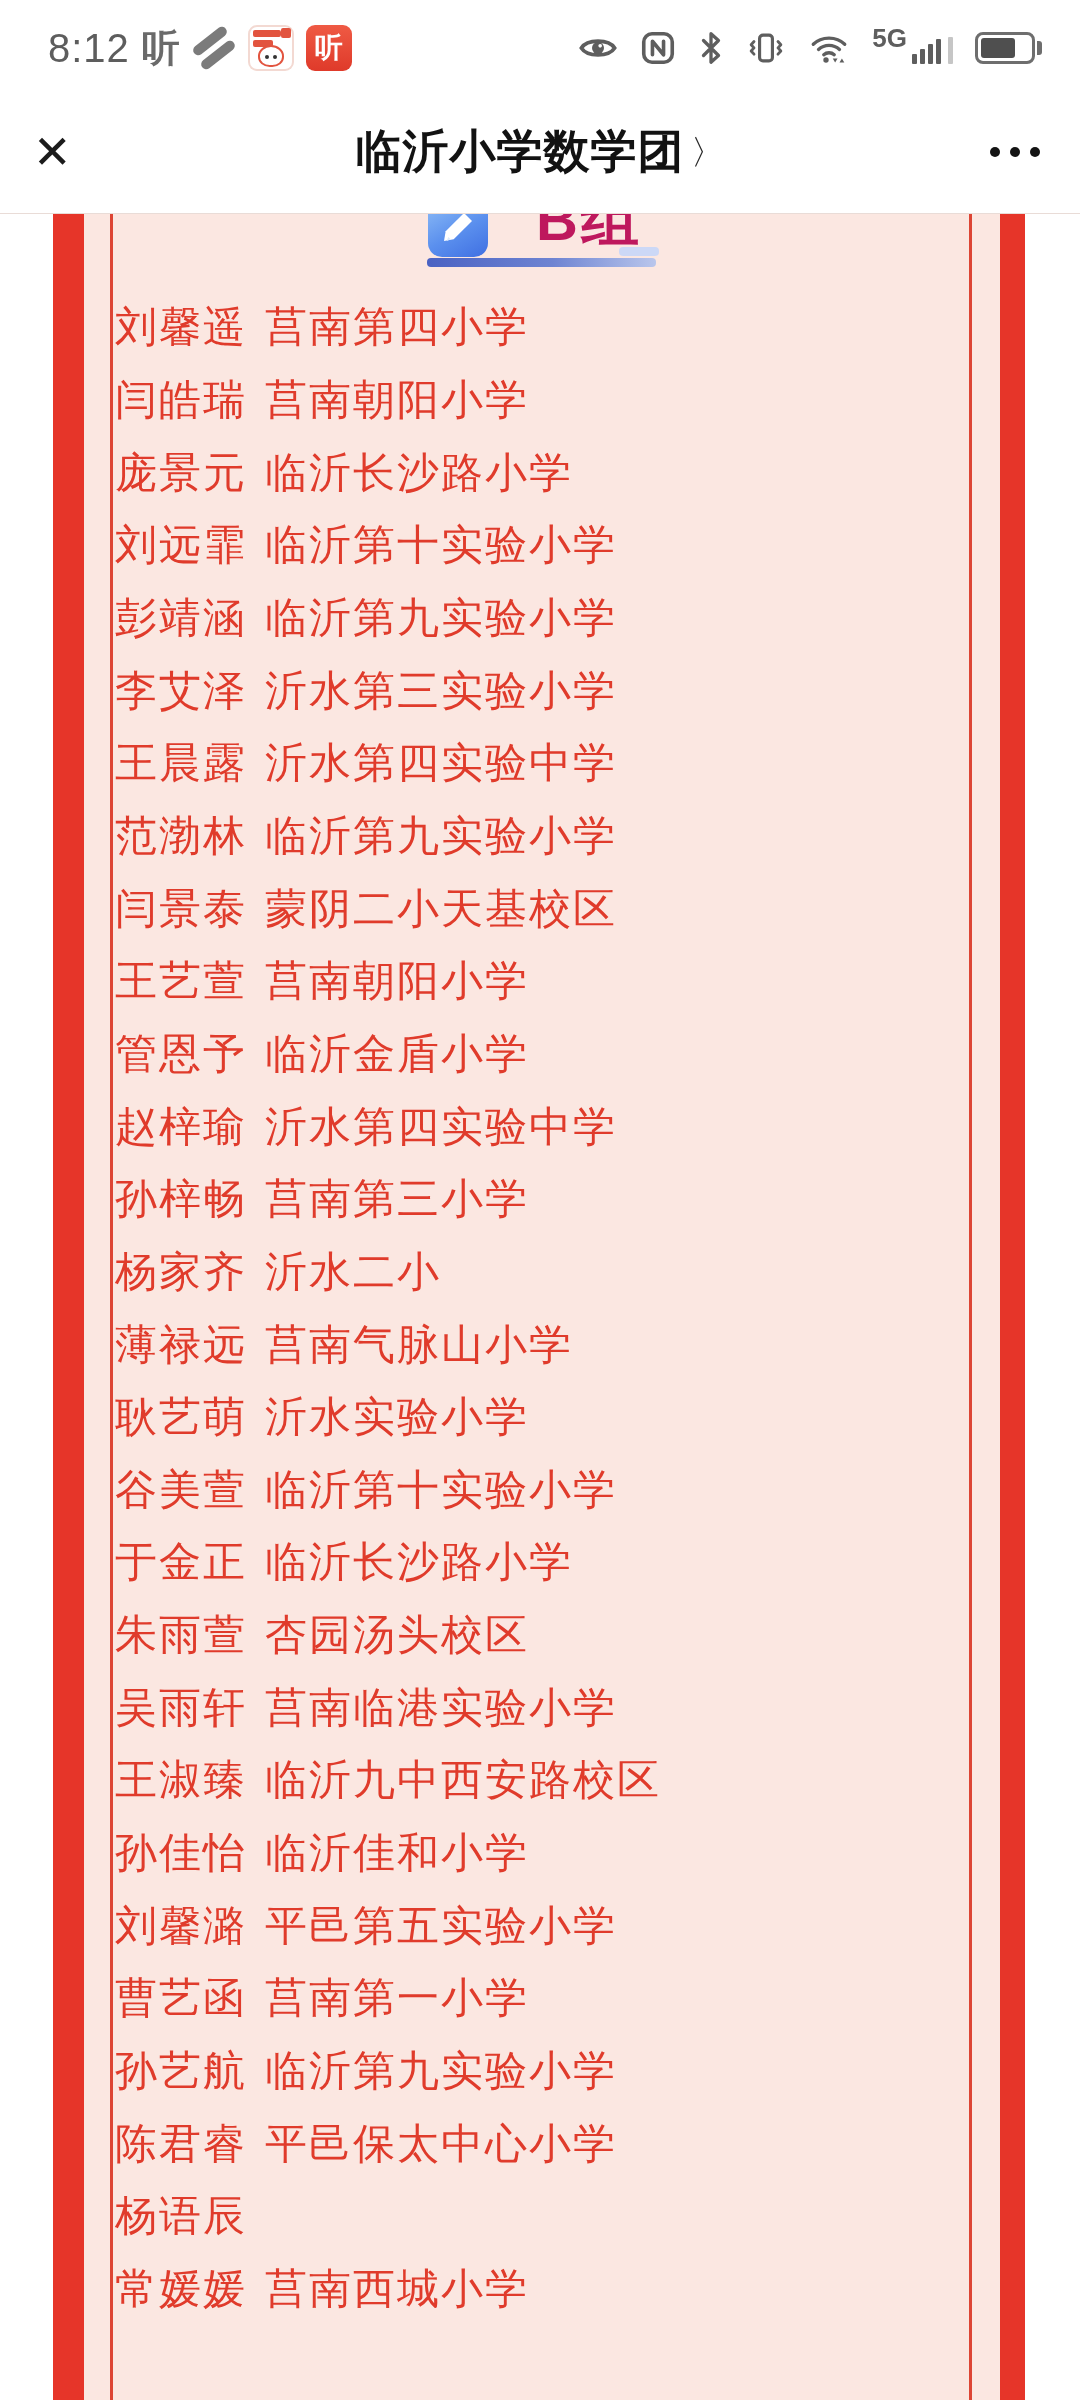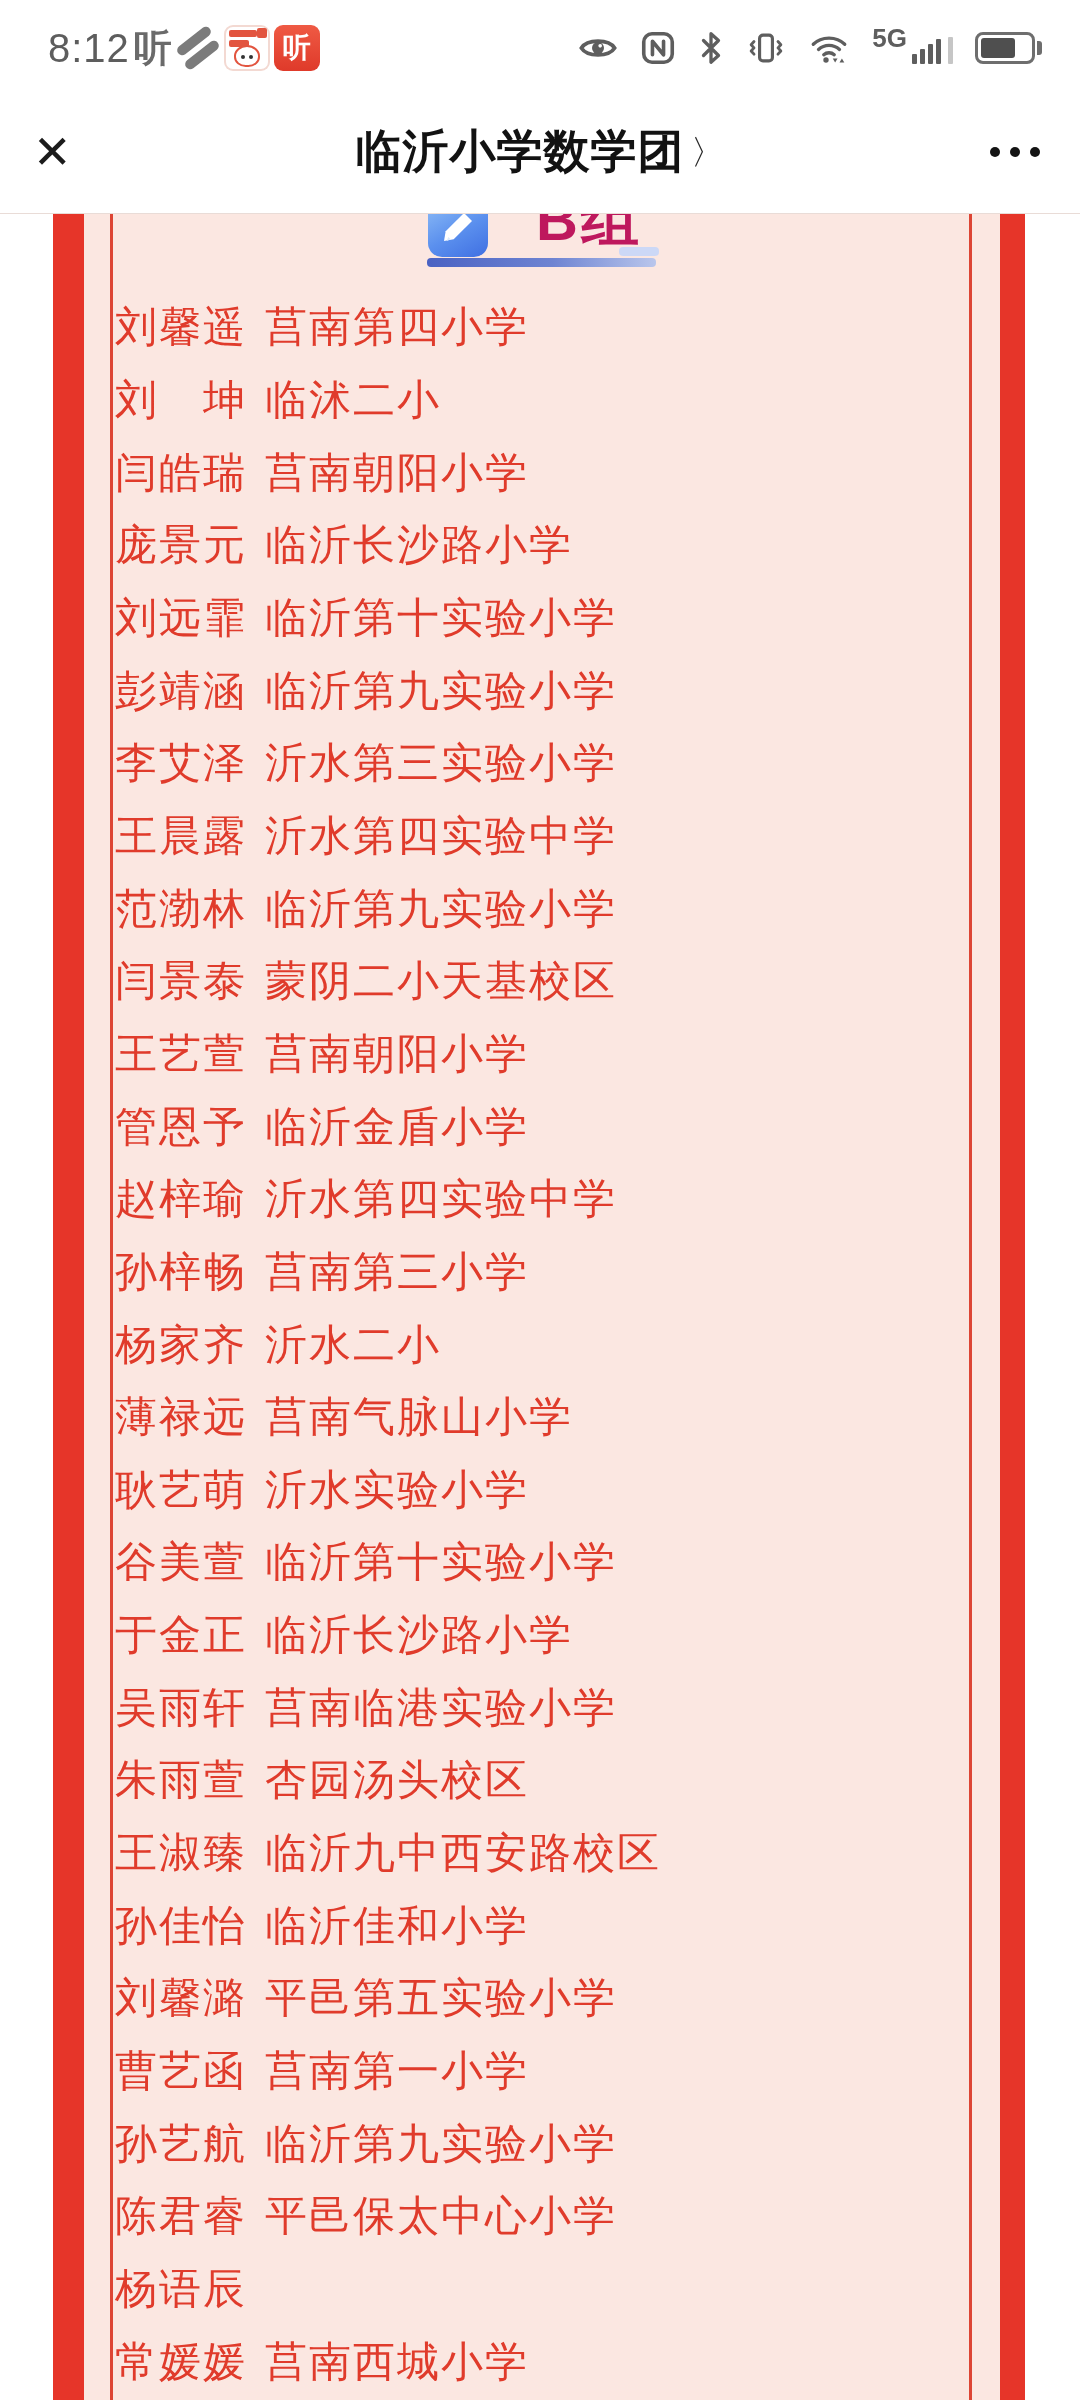"8:12" .sb-left { gap: 4px -> 12px }
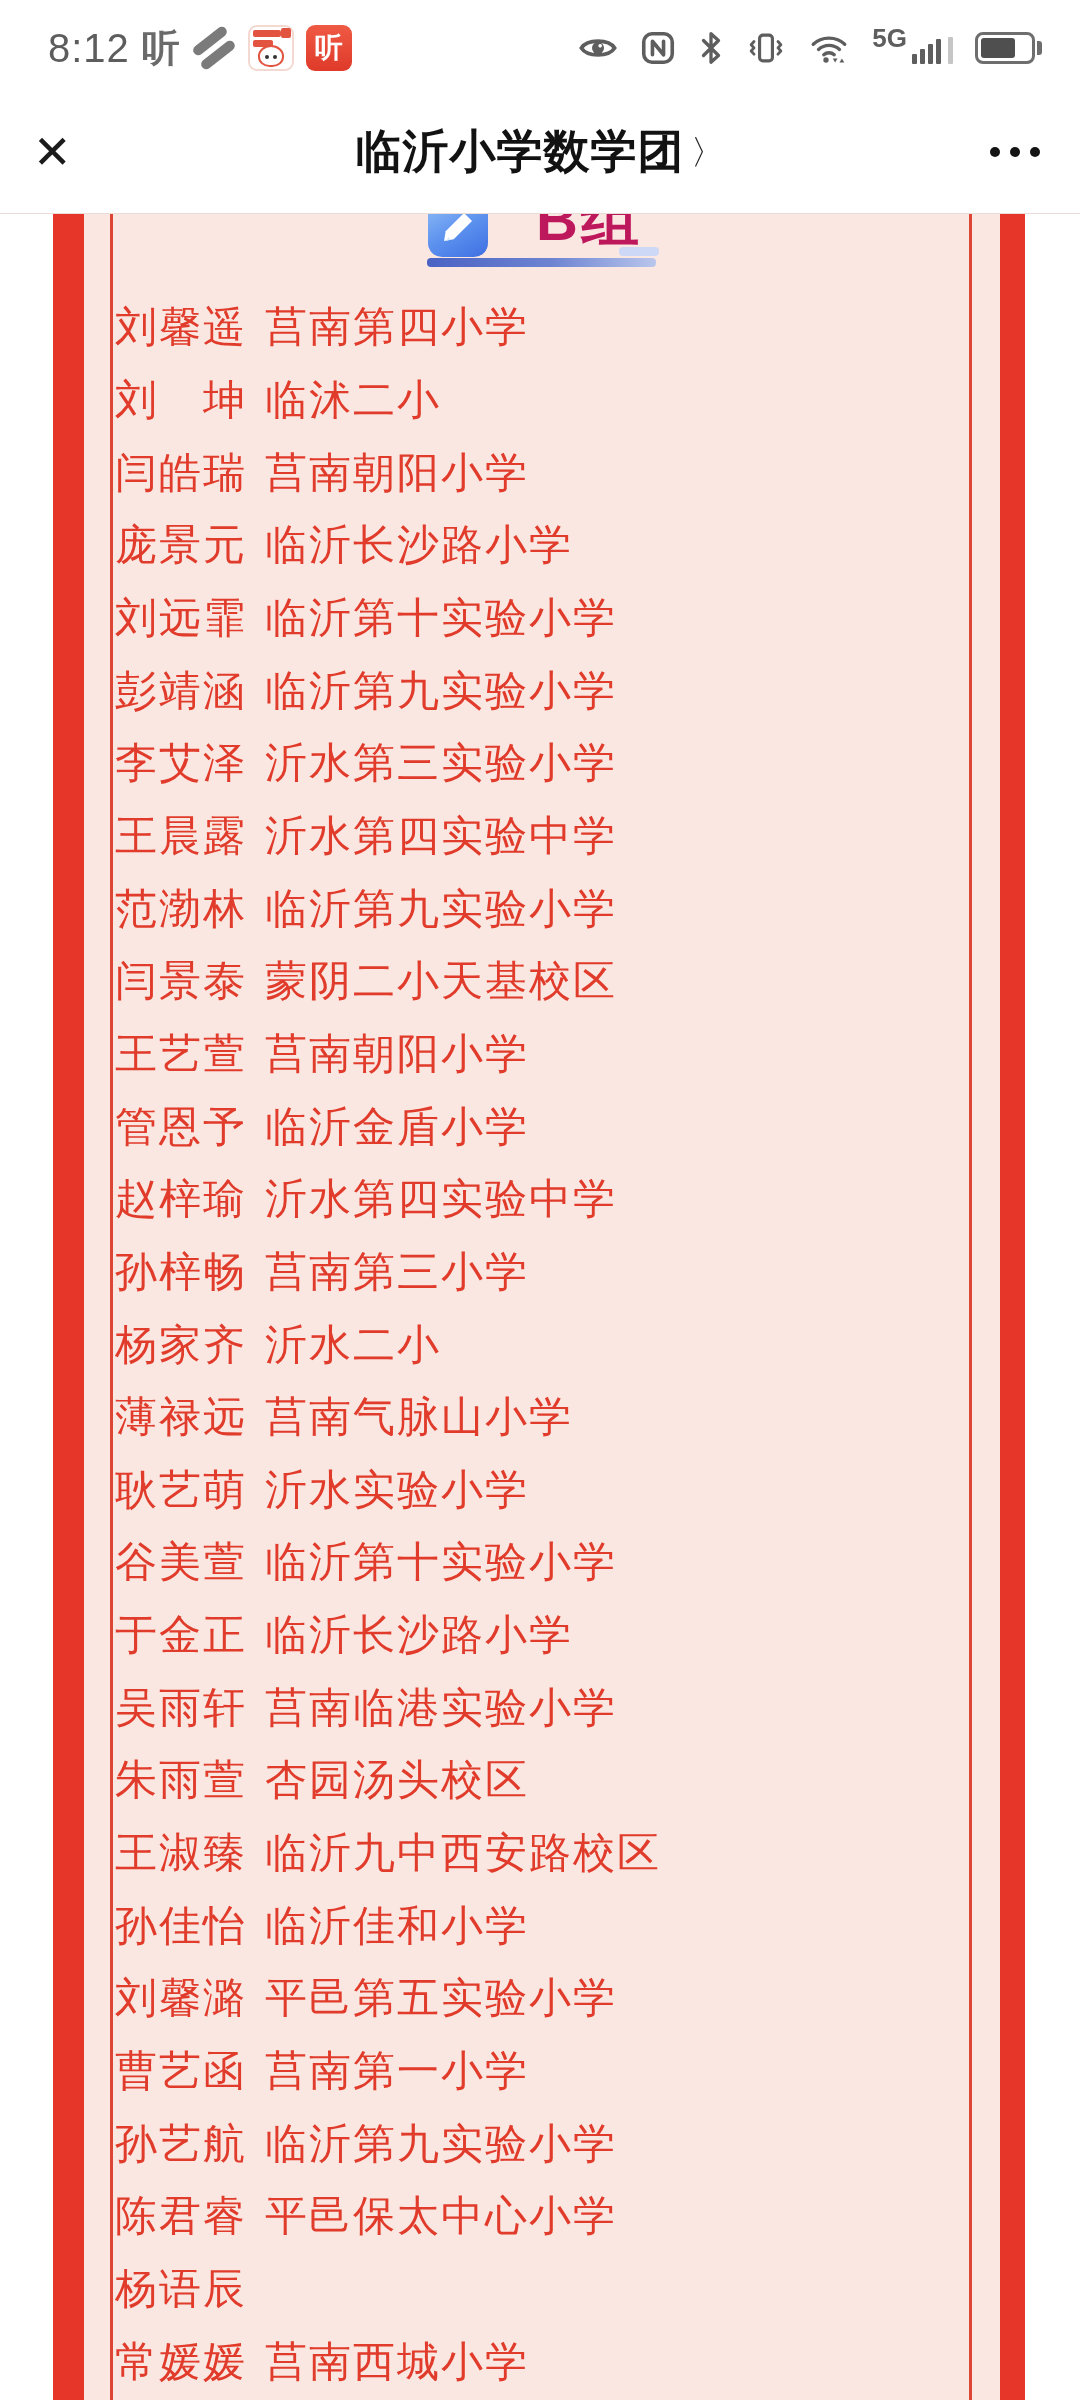"刘 坤" div.row { html: <div> <span>刘 坤</span> <span>临沭二小</span> </div> -> none }
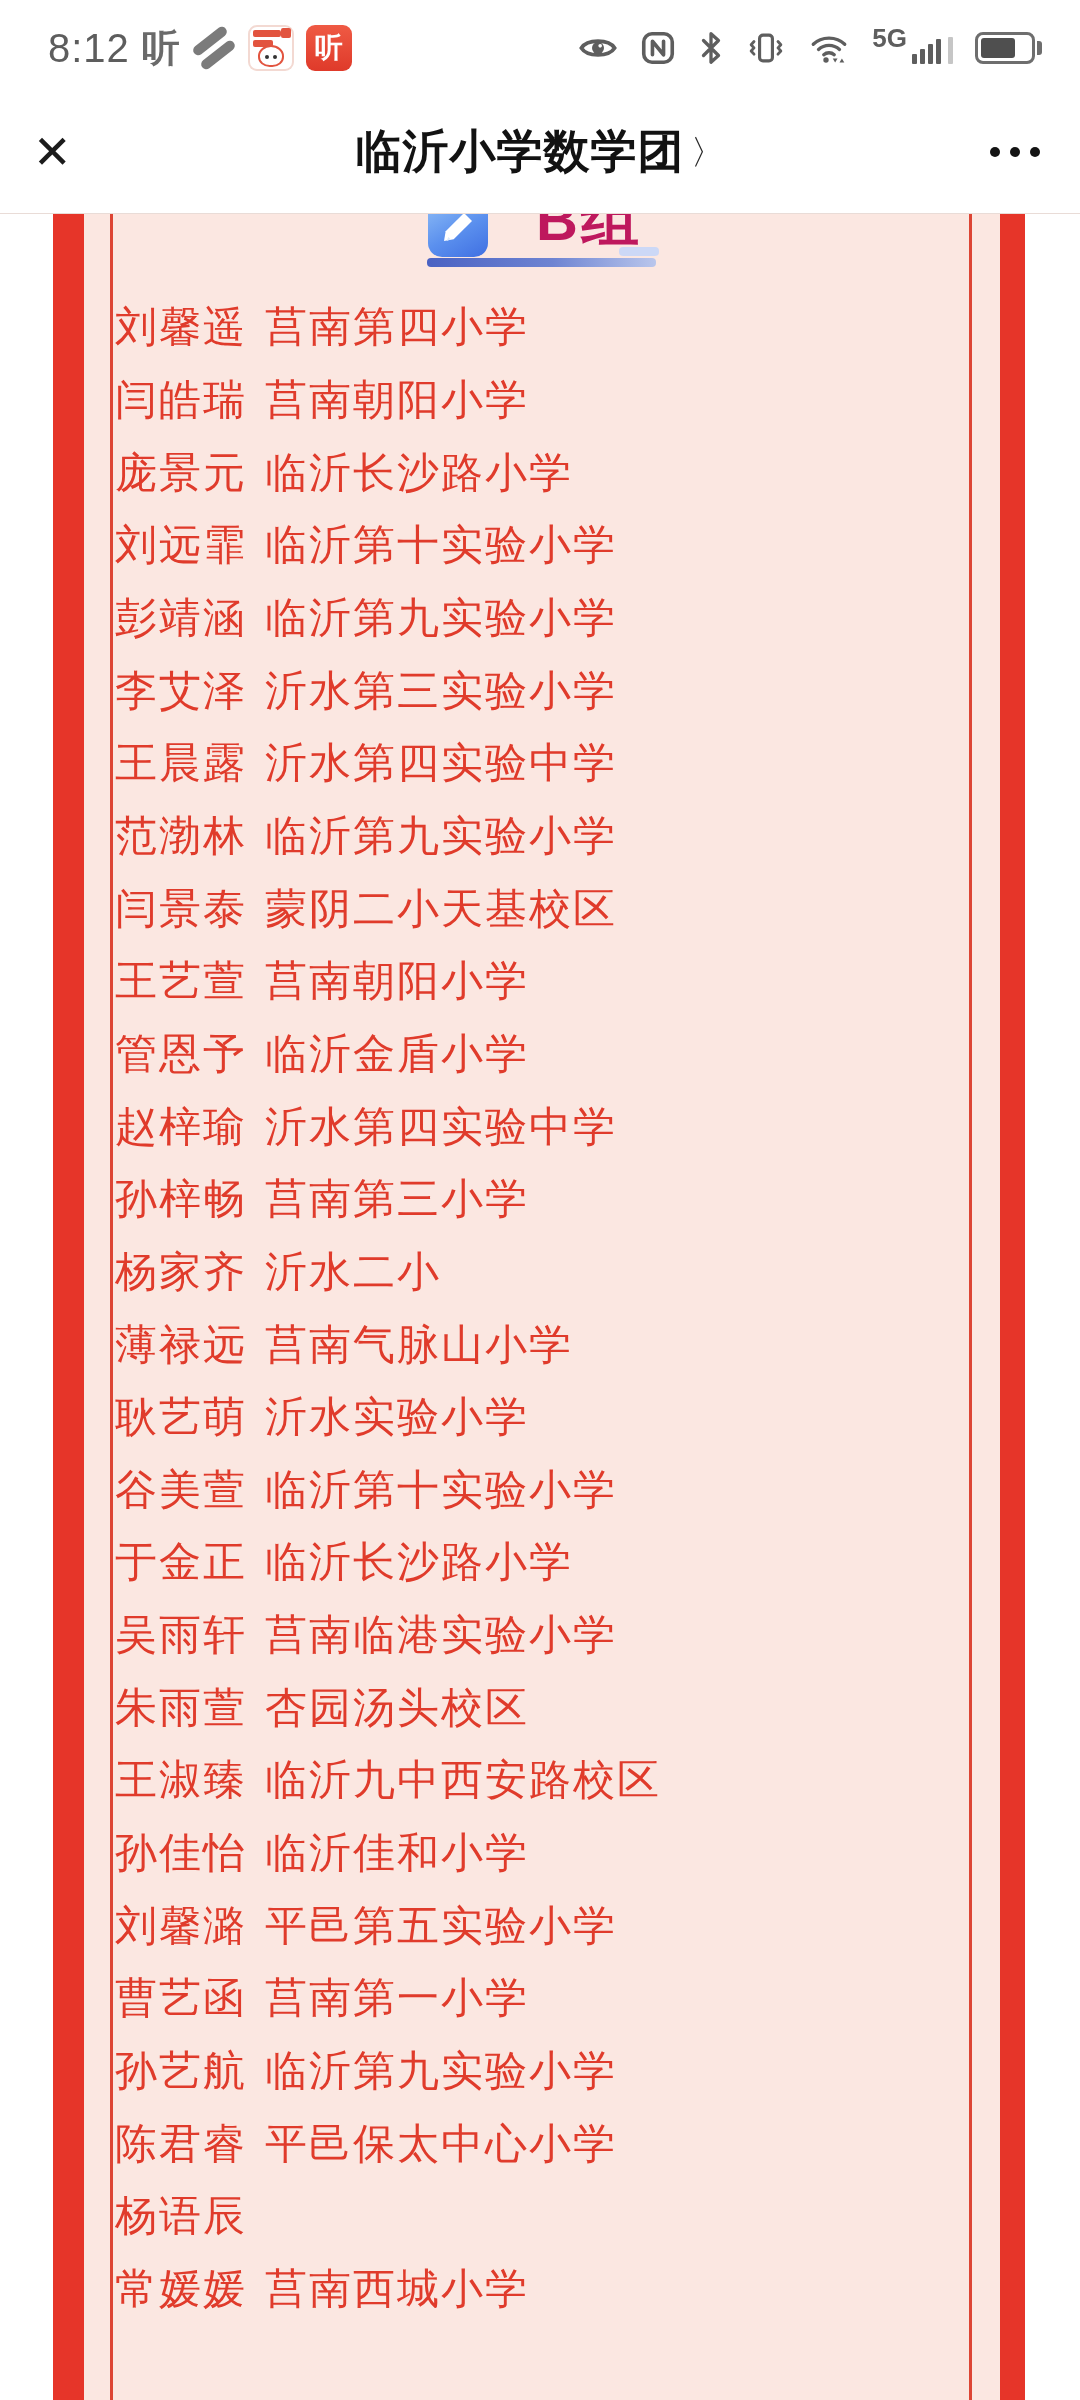"吴雨轩" div.row { order: before "朱雨萱" -> after "朱雨萱" }
